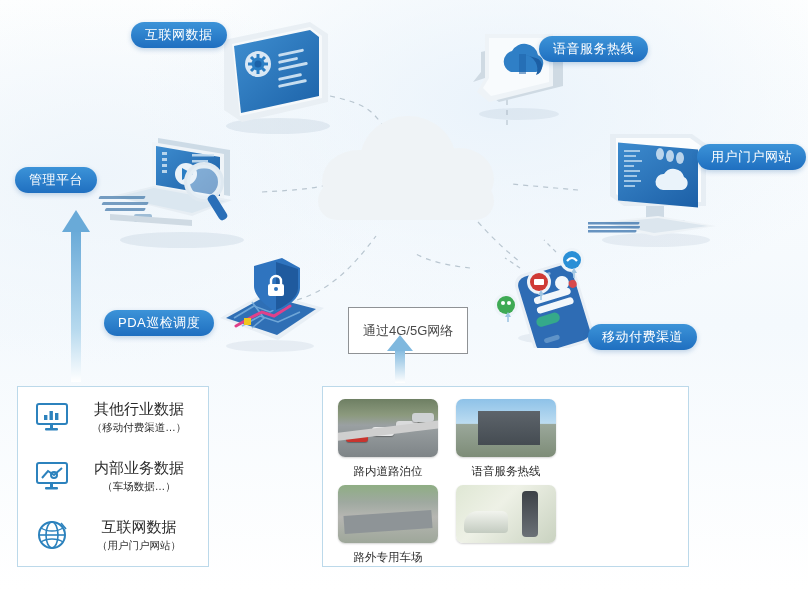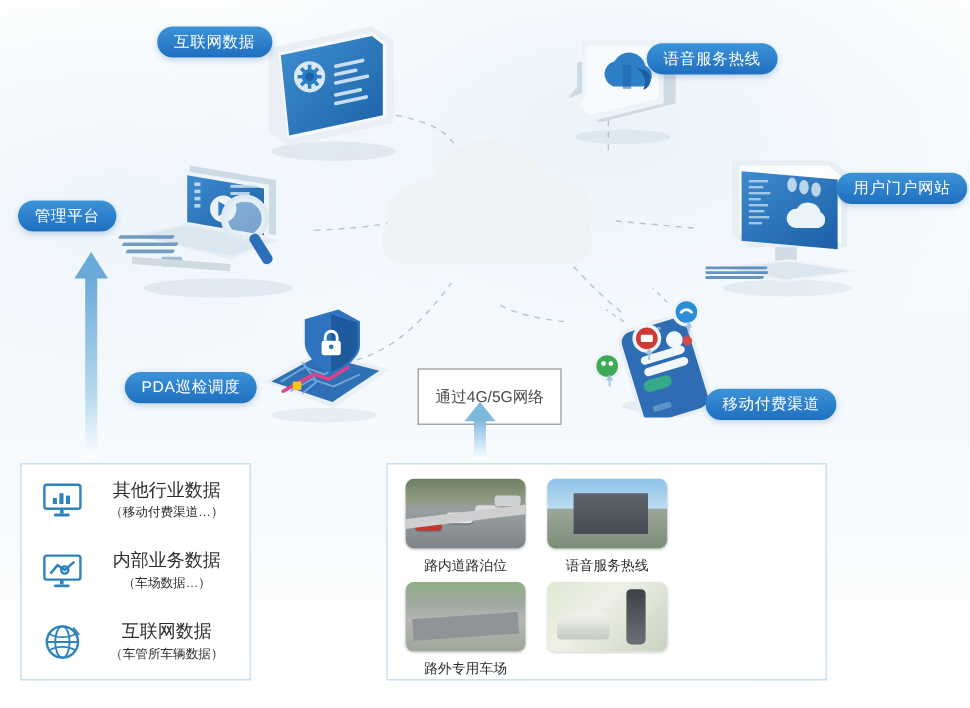"（车管所车辆数据）" div.l2 { text: 车管所车辆数据 -> 用户门户网站 }
